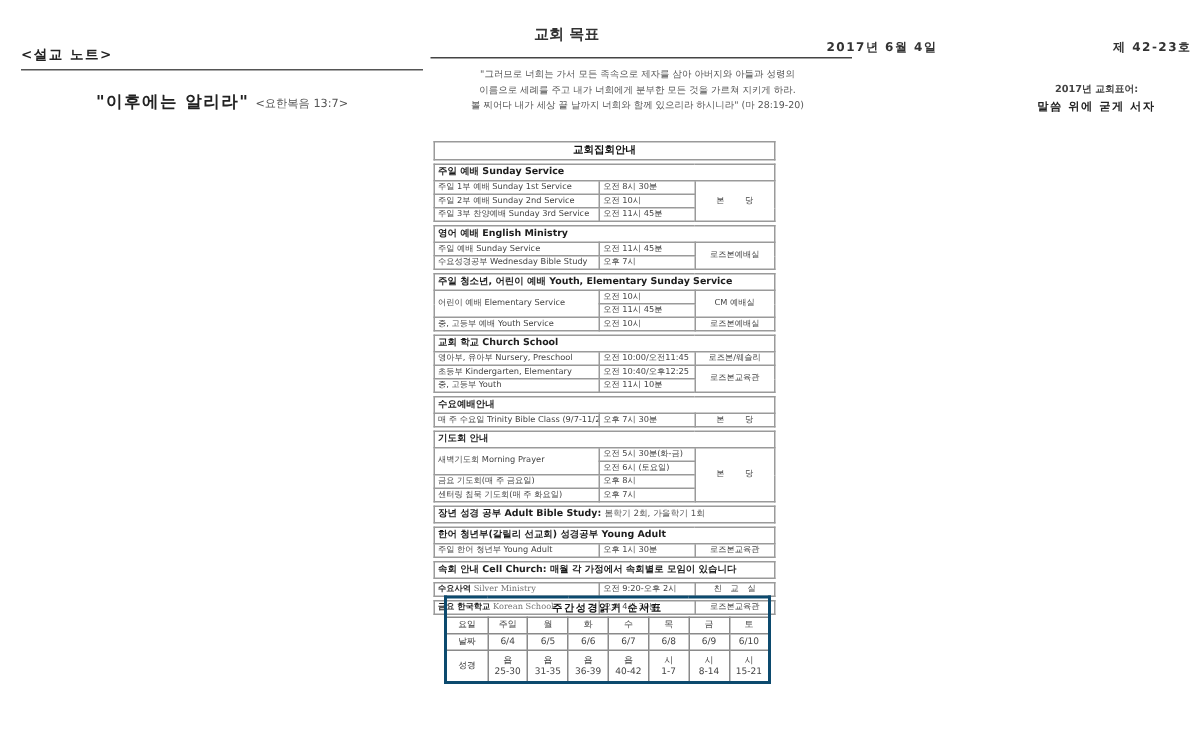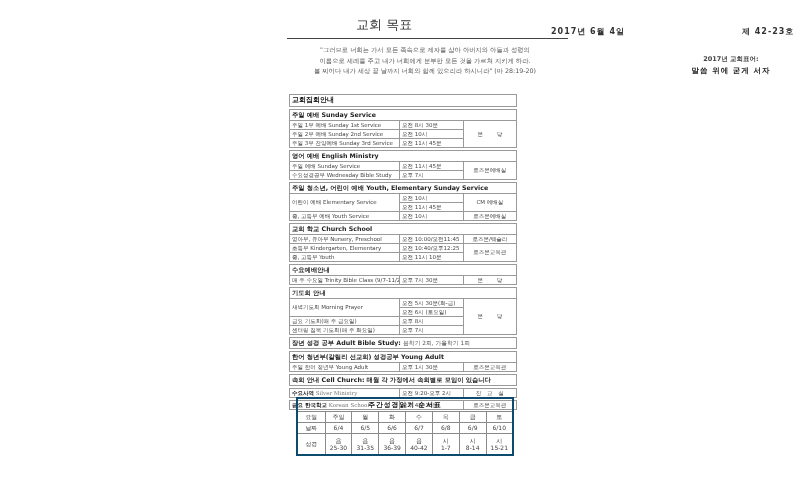"교회 목표" .goal-label { font-size: 13px -> 10px; font-weight: normal -> bold }
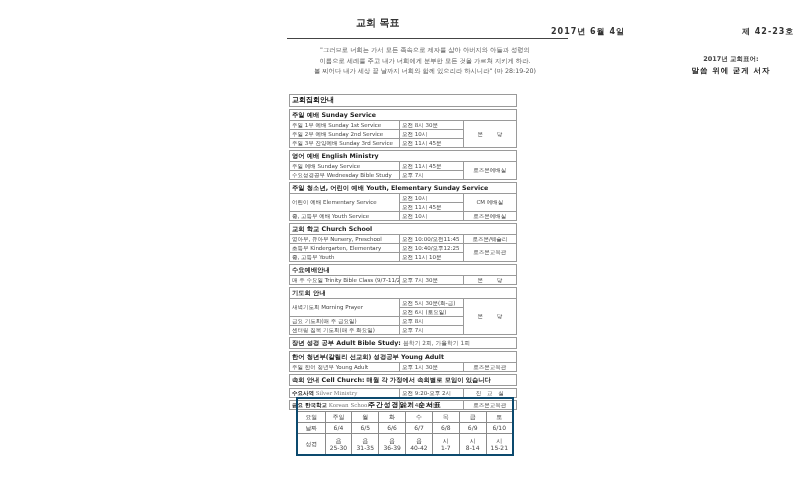"<설교 노트>" div.sermon-note { html: none -> <div> <div>&lt;설교 노트&gt;</div> <div></div> <div> <span>"이후에는 알리라"</span><span>&lt;요한복음 13:7&gt;</span> </div> </div> }
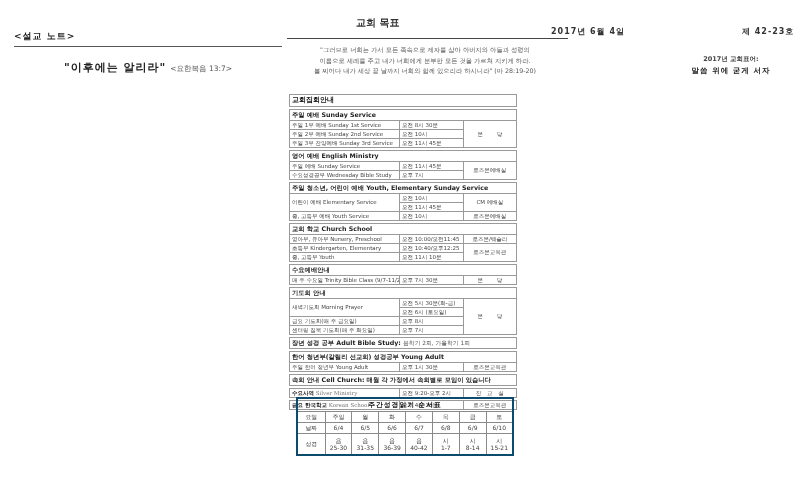"교회집회안내" .title-box td { text-align: left -> center }
